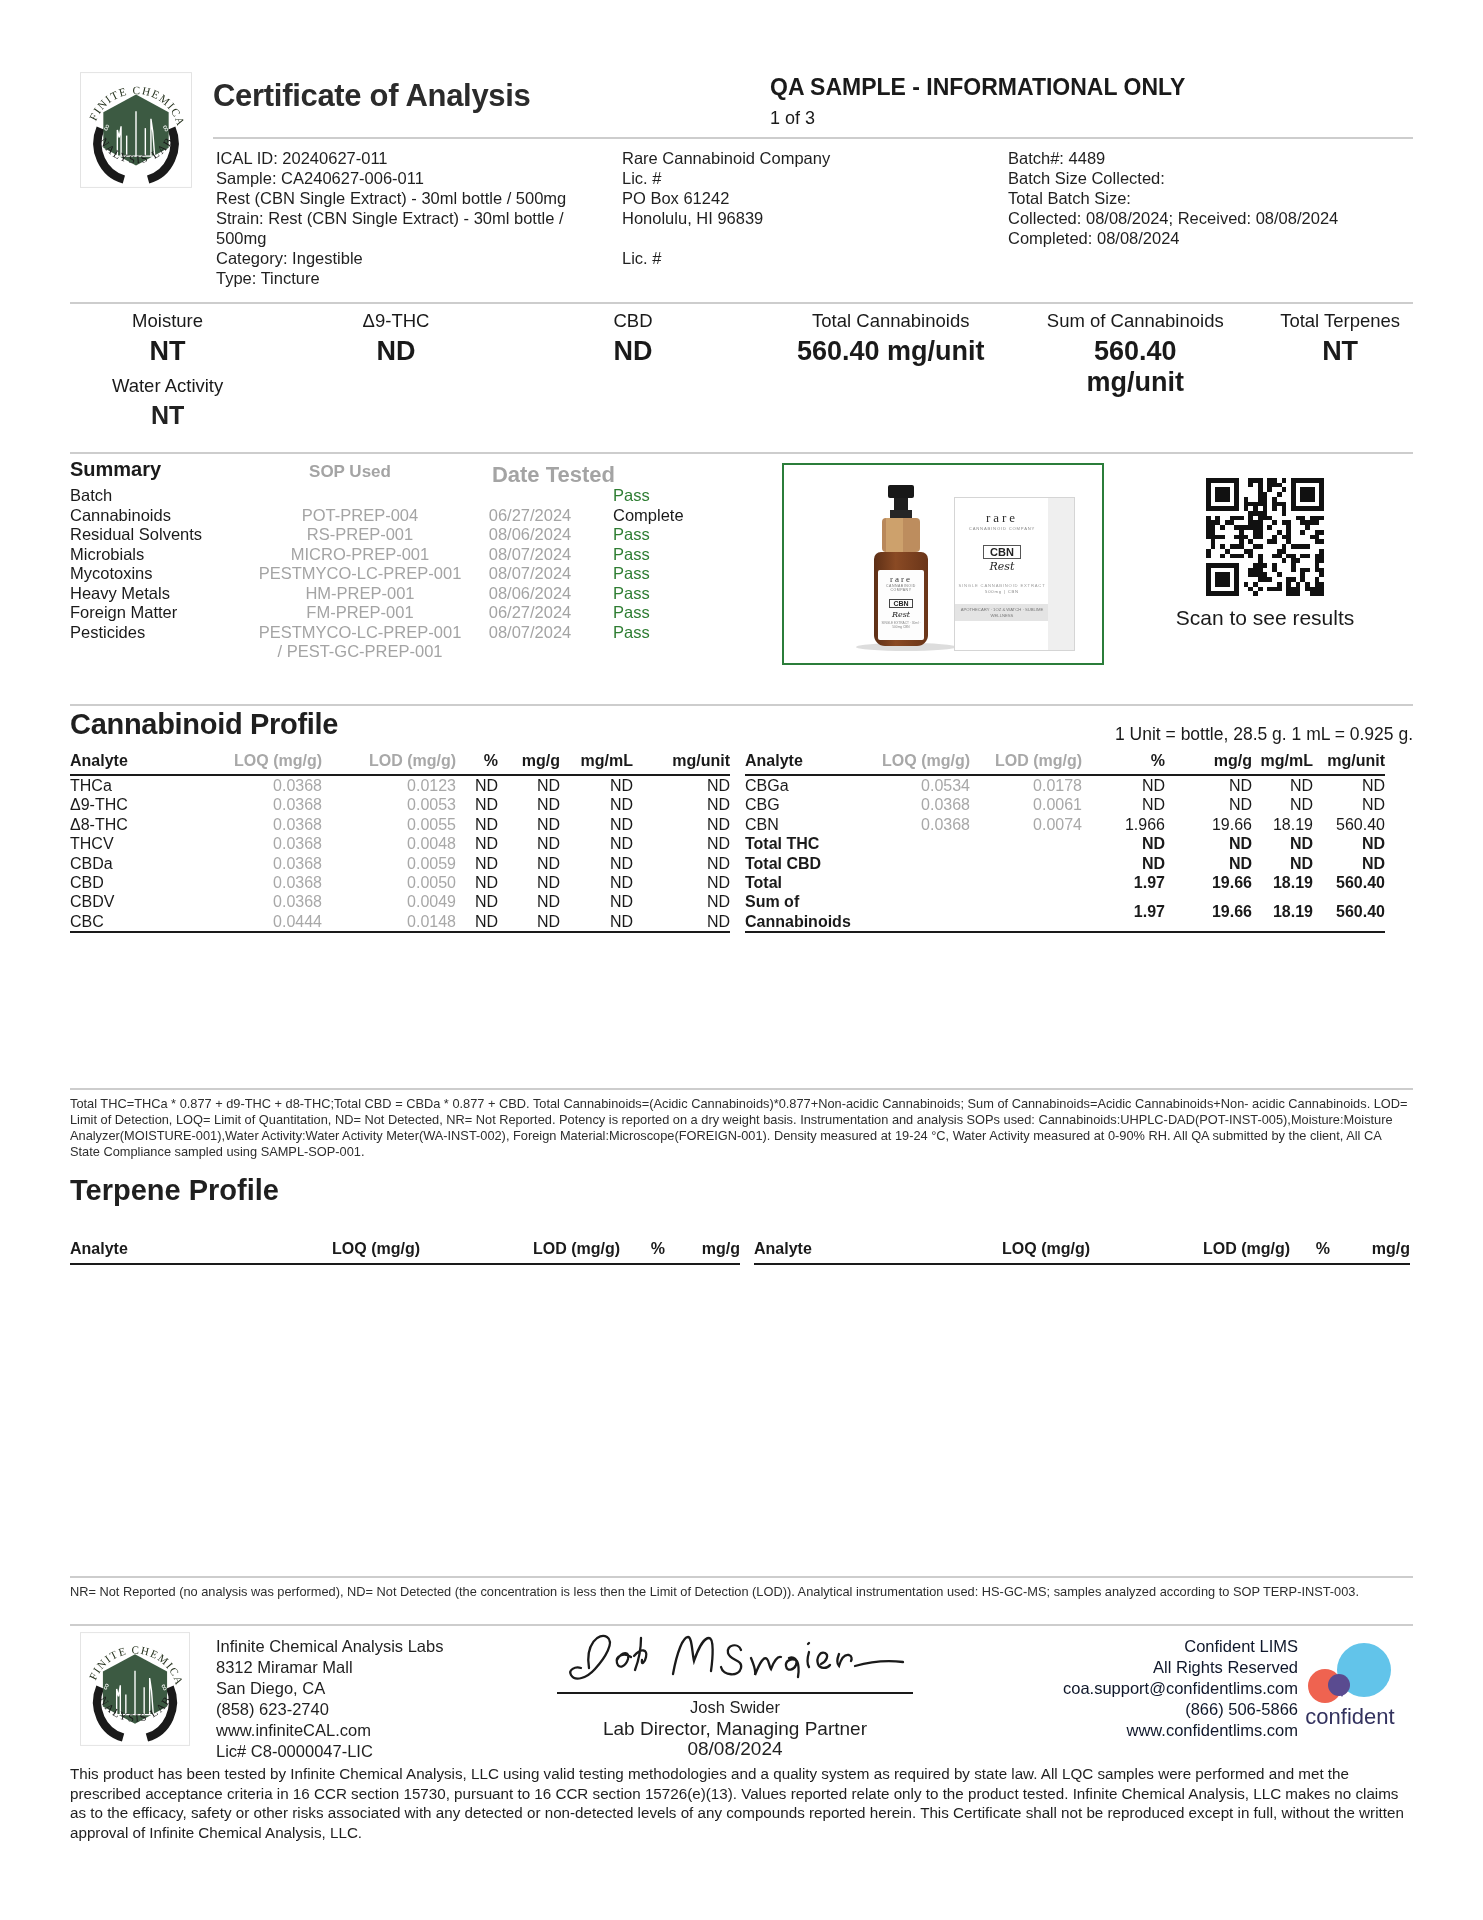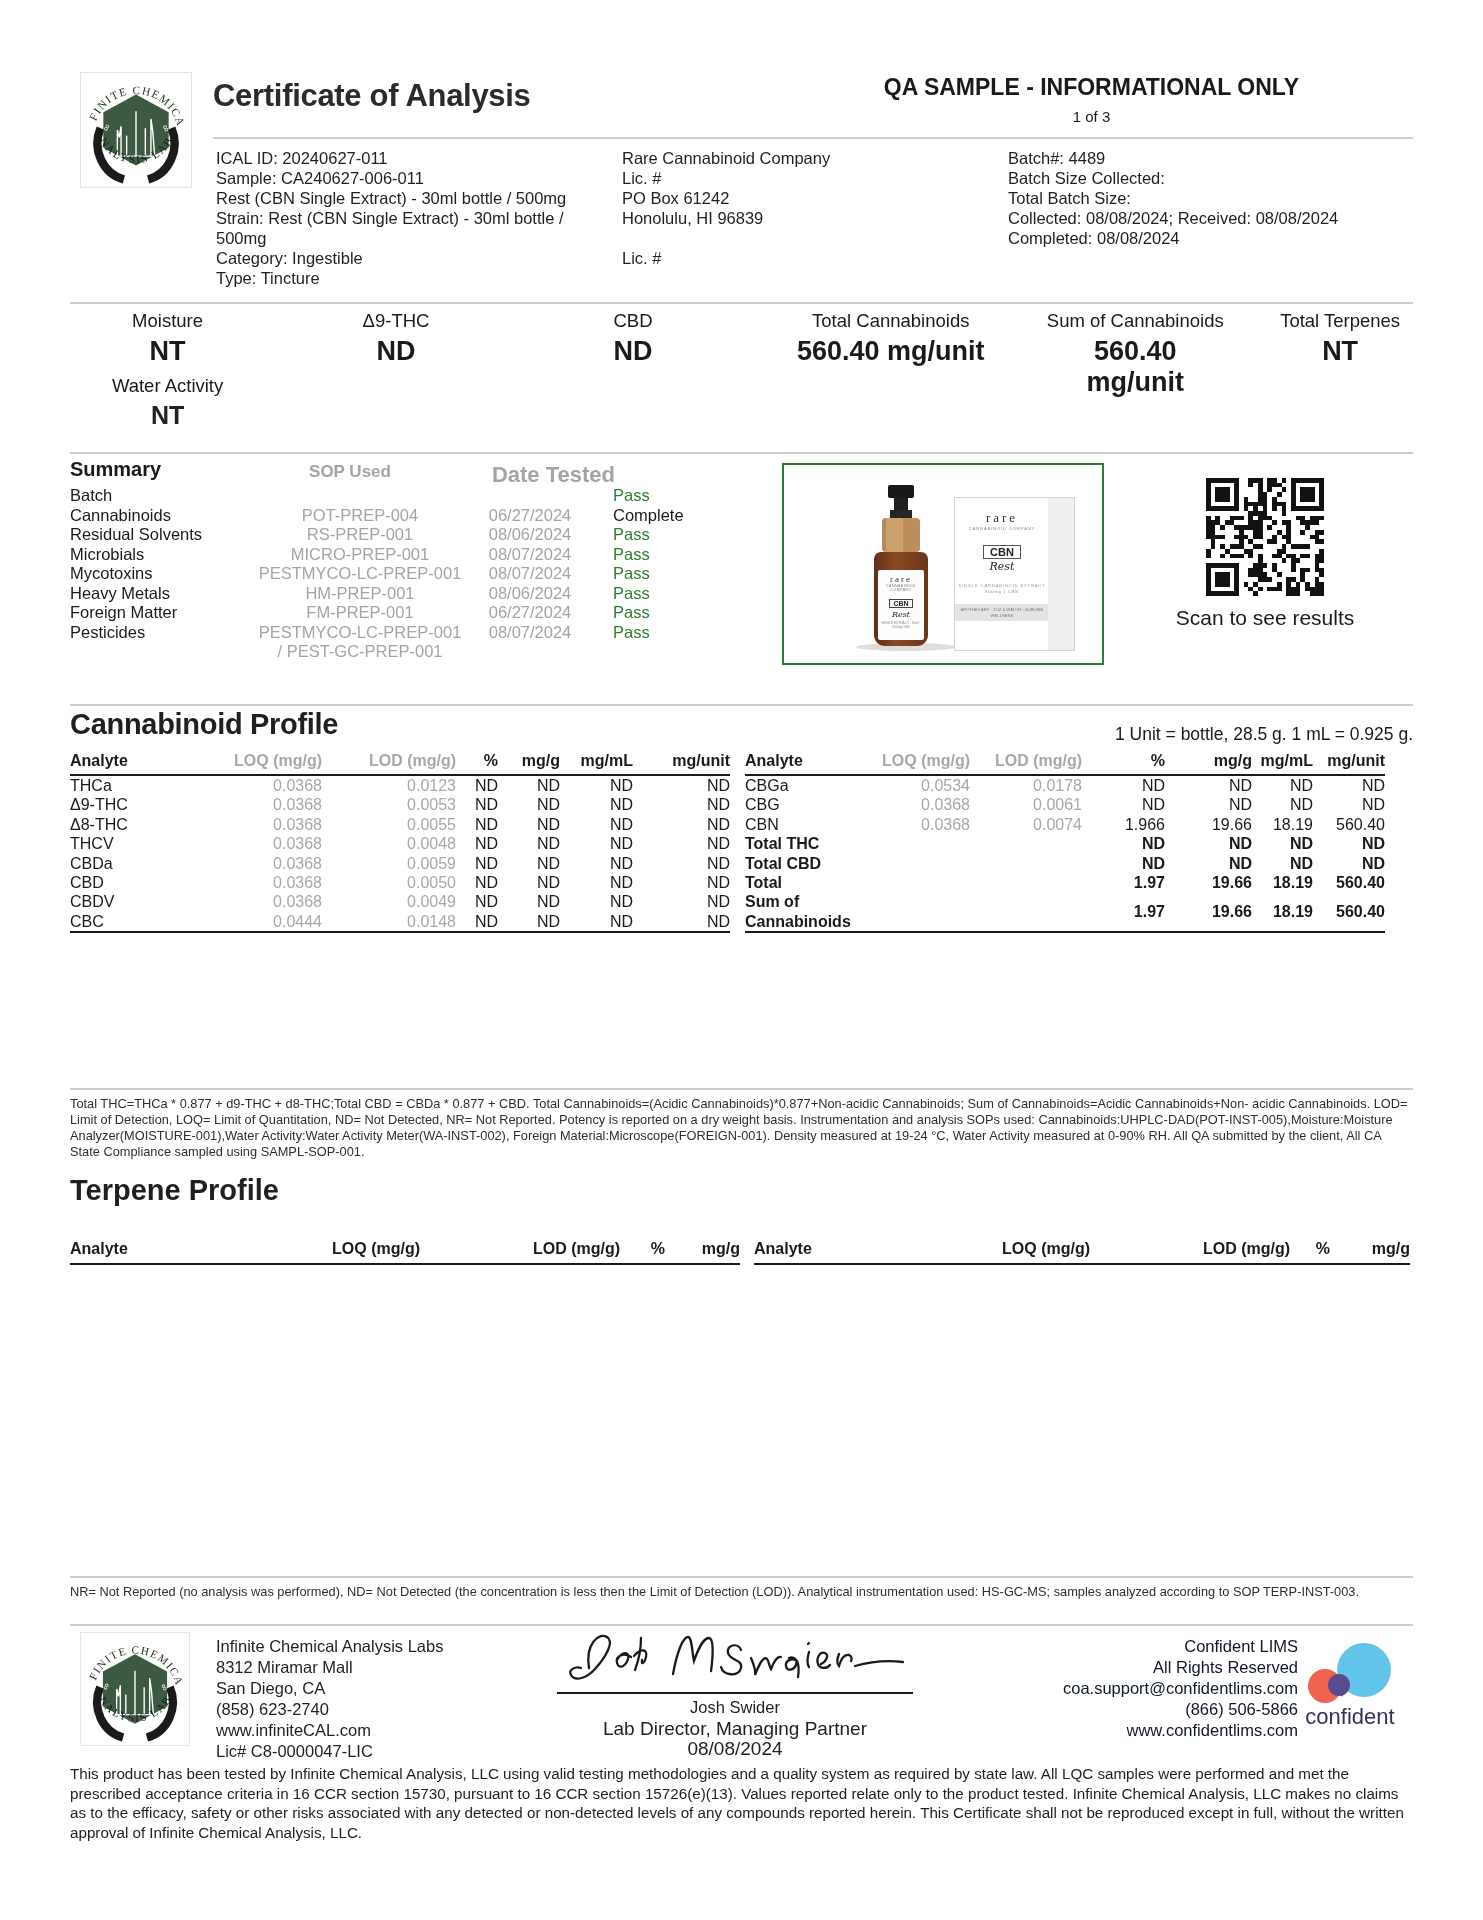"QA SAMPLE - INFORMATIONAL ONLY" #qa-wrap { text-align: center -> left }
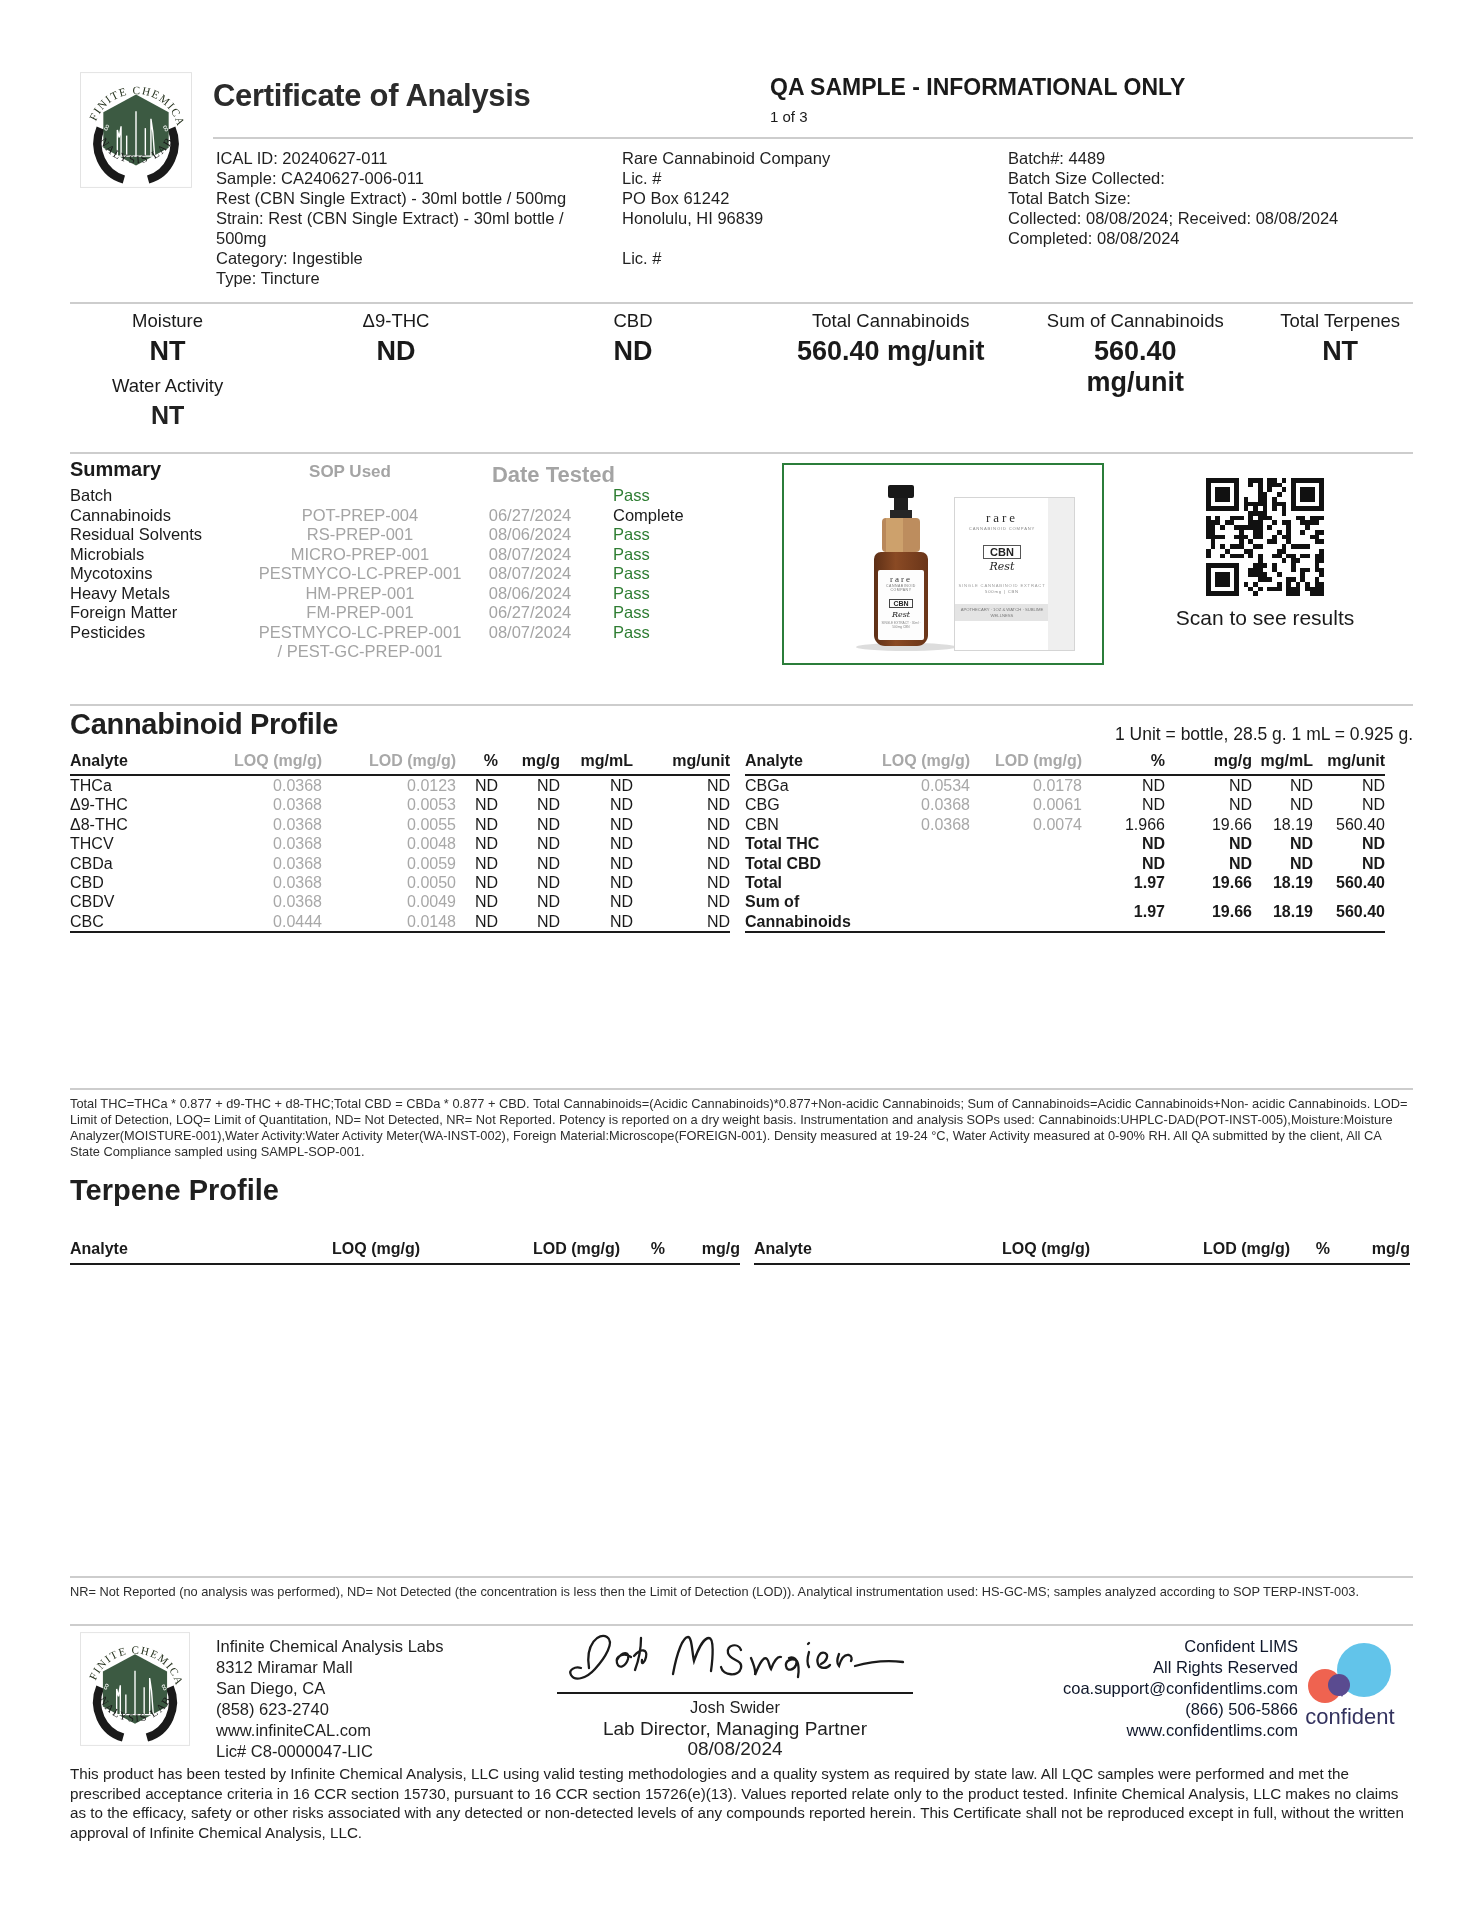"1 of 3" #page-num { font-size: 15px -> 18px }
